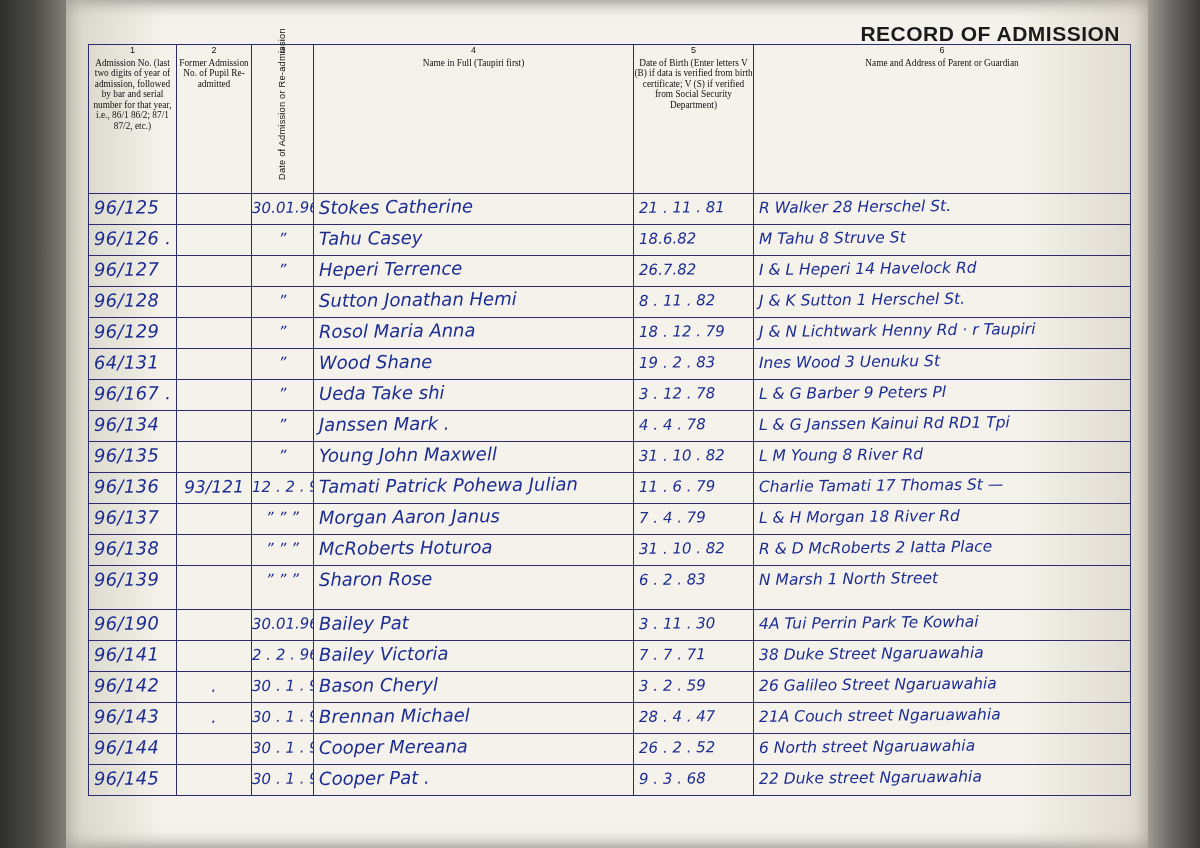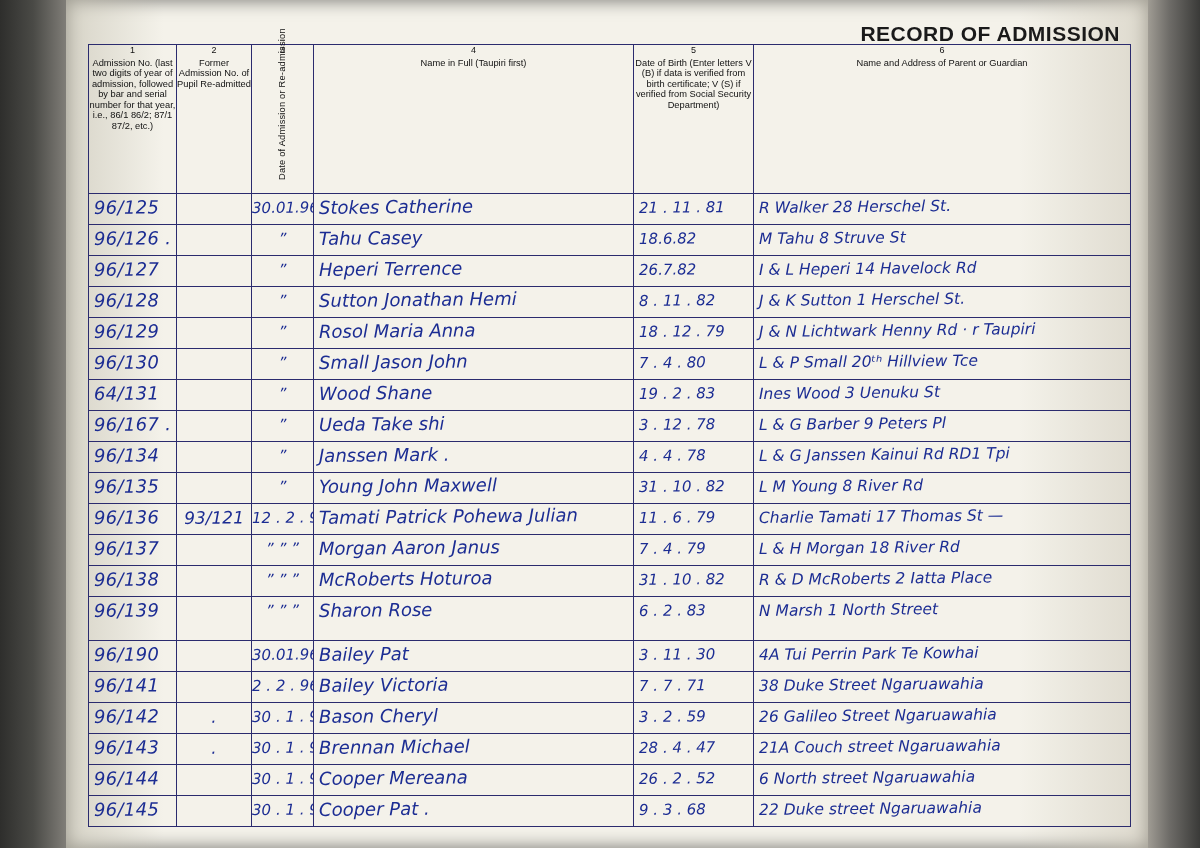"Admission No. (last two digits" .hdr-body { font-family: none -> Liberation Serif, serif }
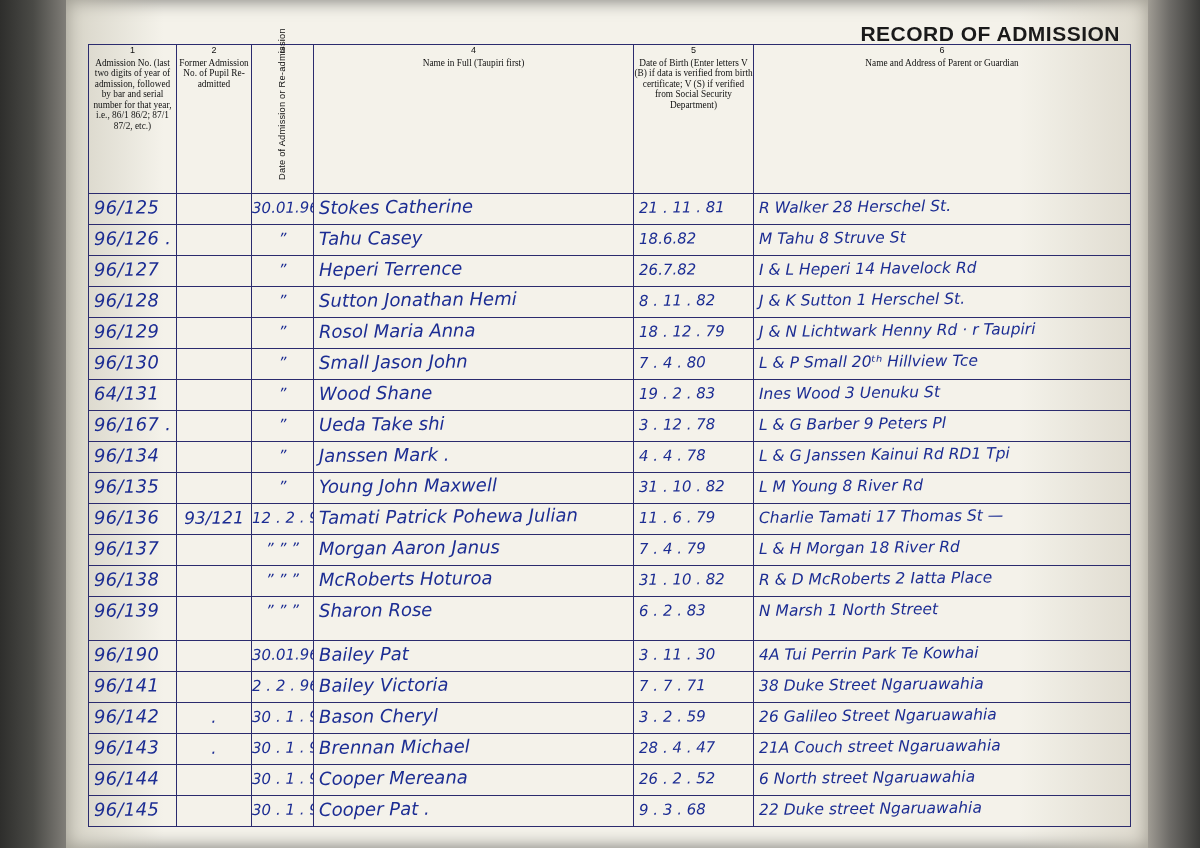"96/130" tr { html: <tr> <td> <span>96/130</span> </td> <td> <span></span> </td> <td> <span>”</span> </td> <td> <span>Small Jason John</span> </td> <td> <span>7 . 4 . 80</span> </td> <td> <span>L &amp; P Small 20ᵗʰ Hillview Tce</span> </td> </tr> -> none }
